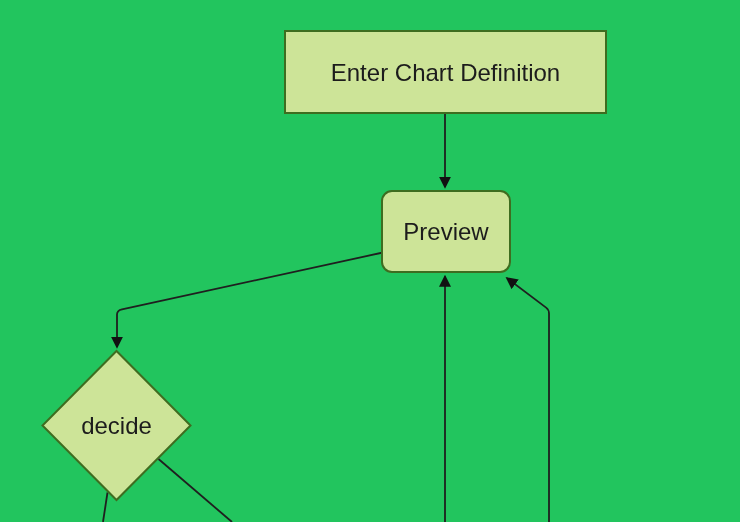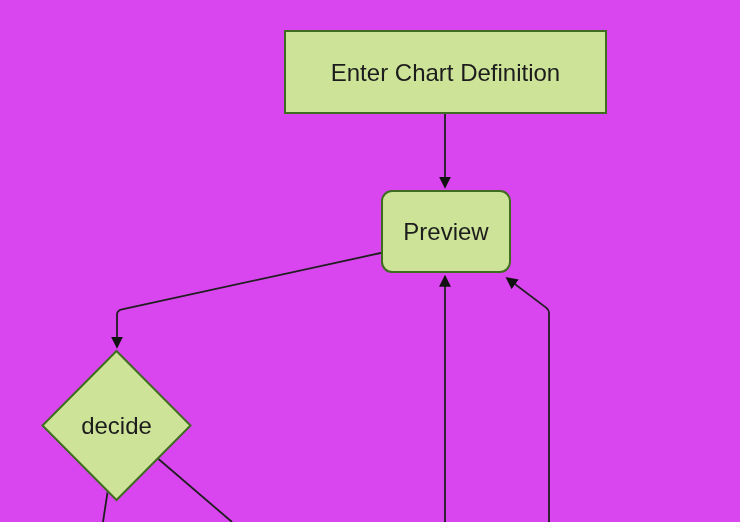"Enter Chart Definition" .stage { background: #d946ef -> #22c55e }
